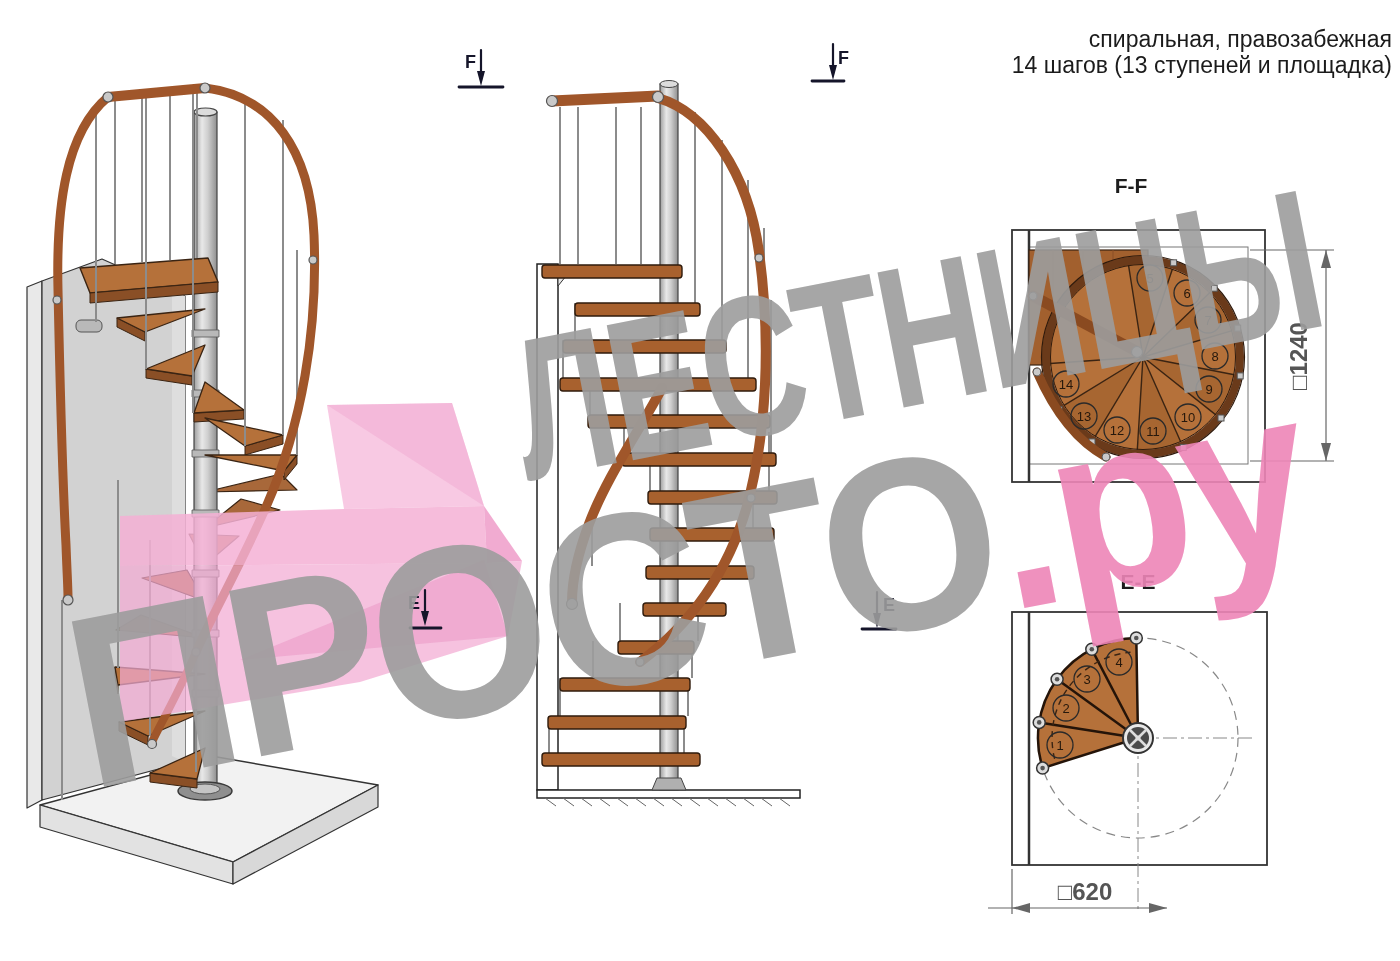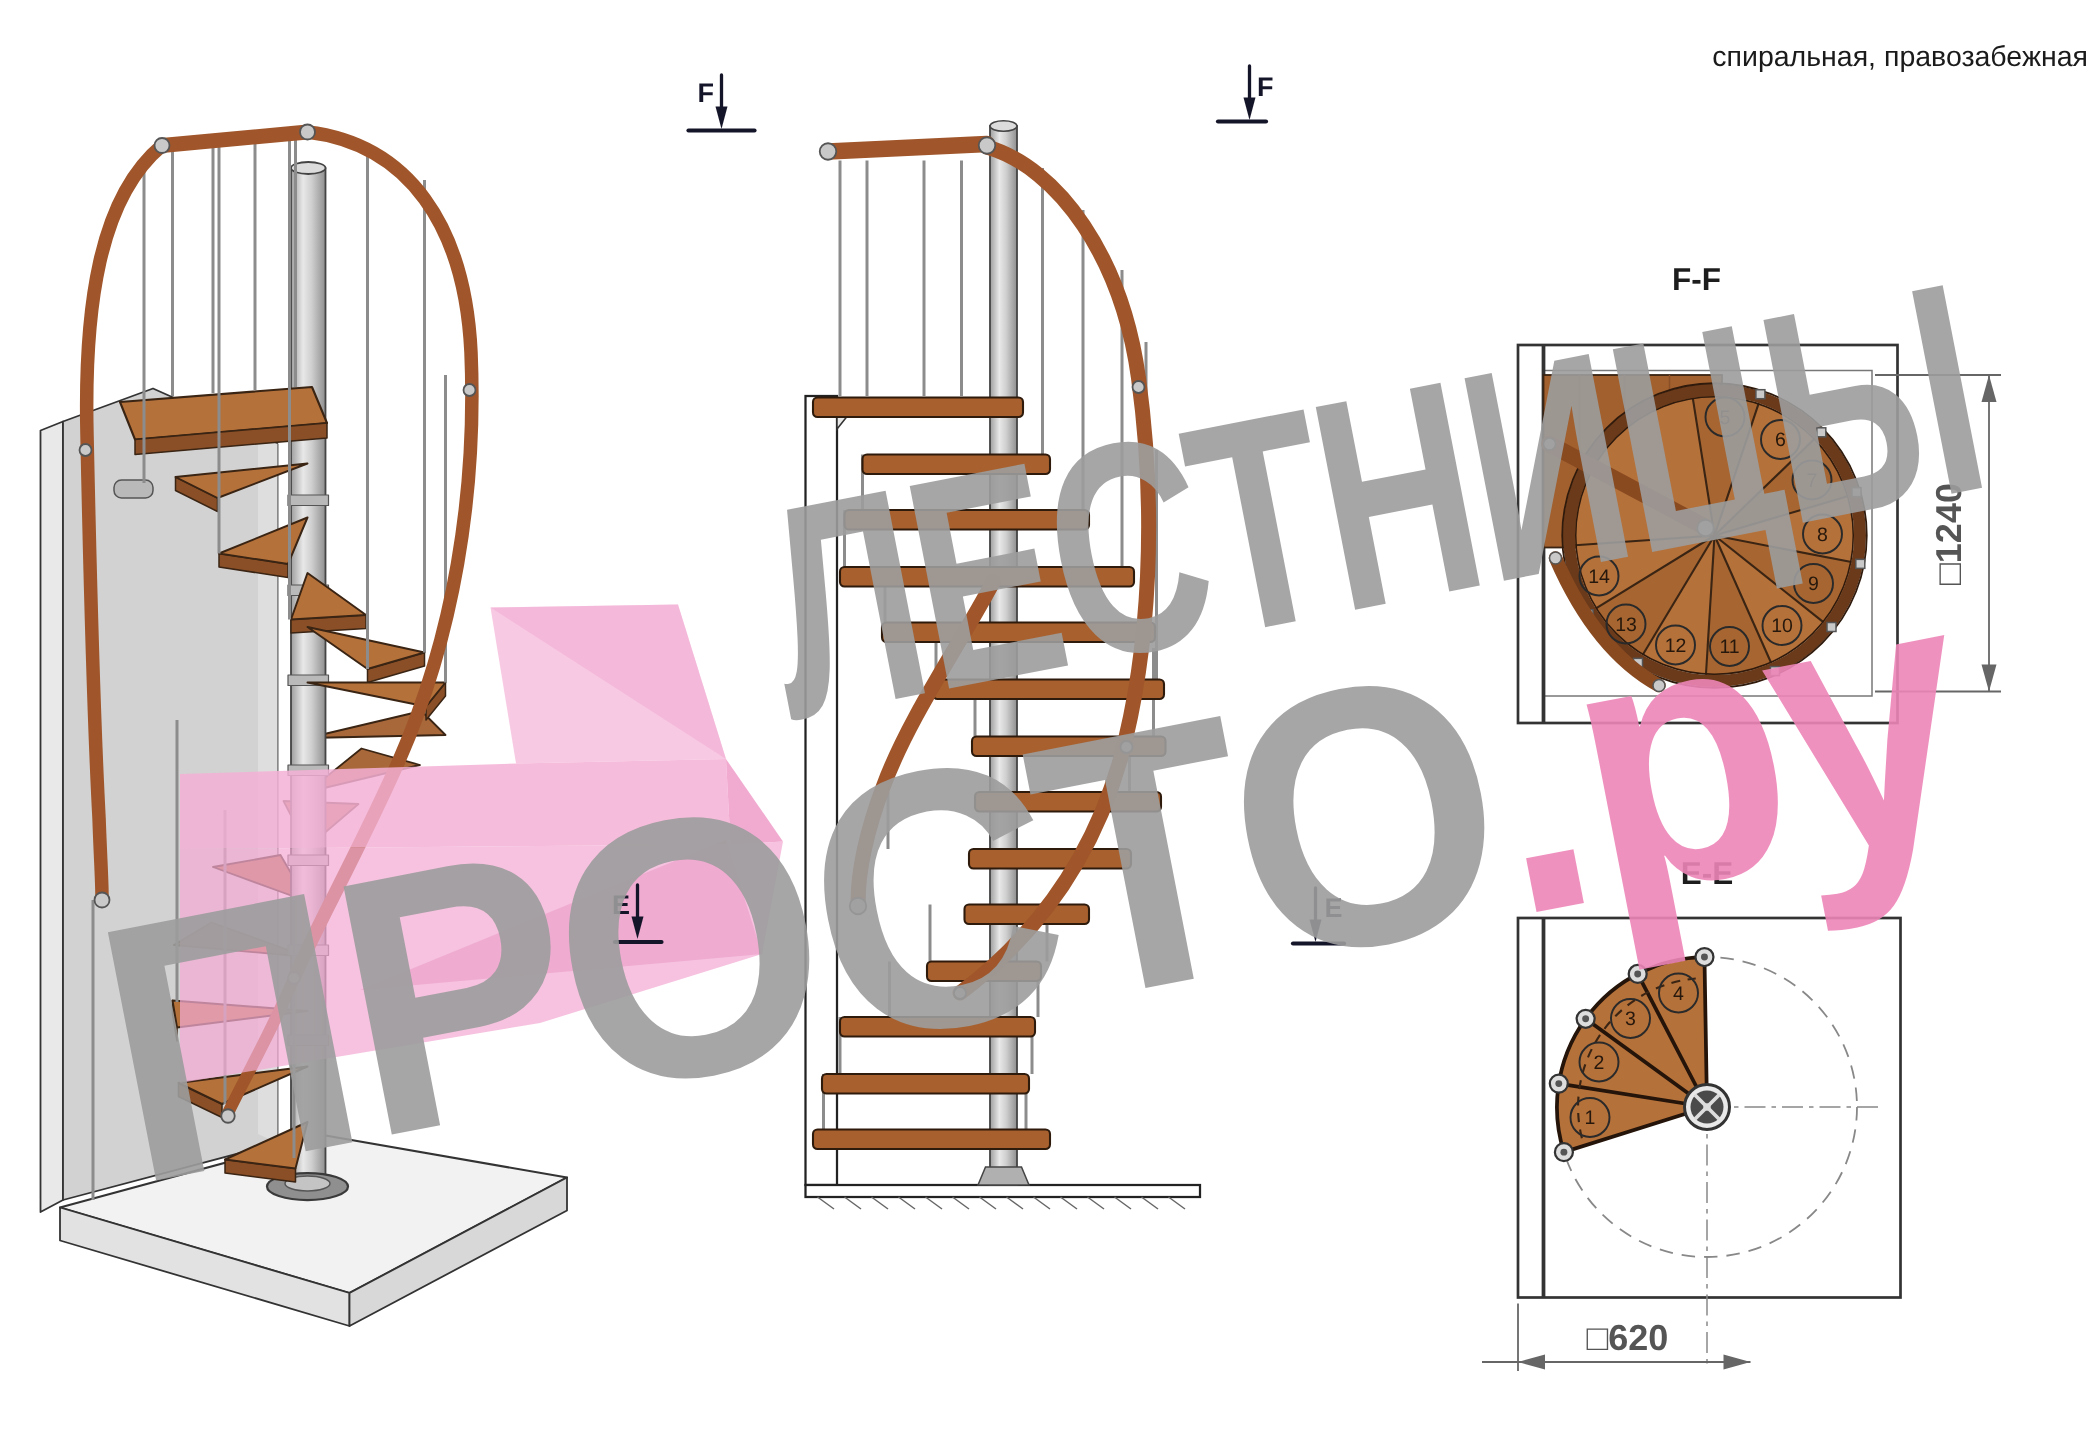"спиральная, правозабежная" .hdr { font-size: 19px -> 23px }
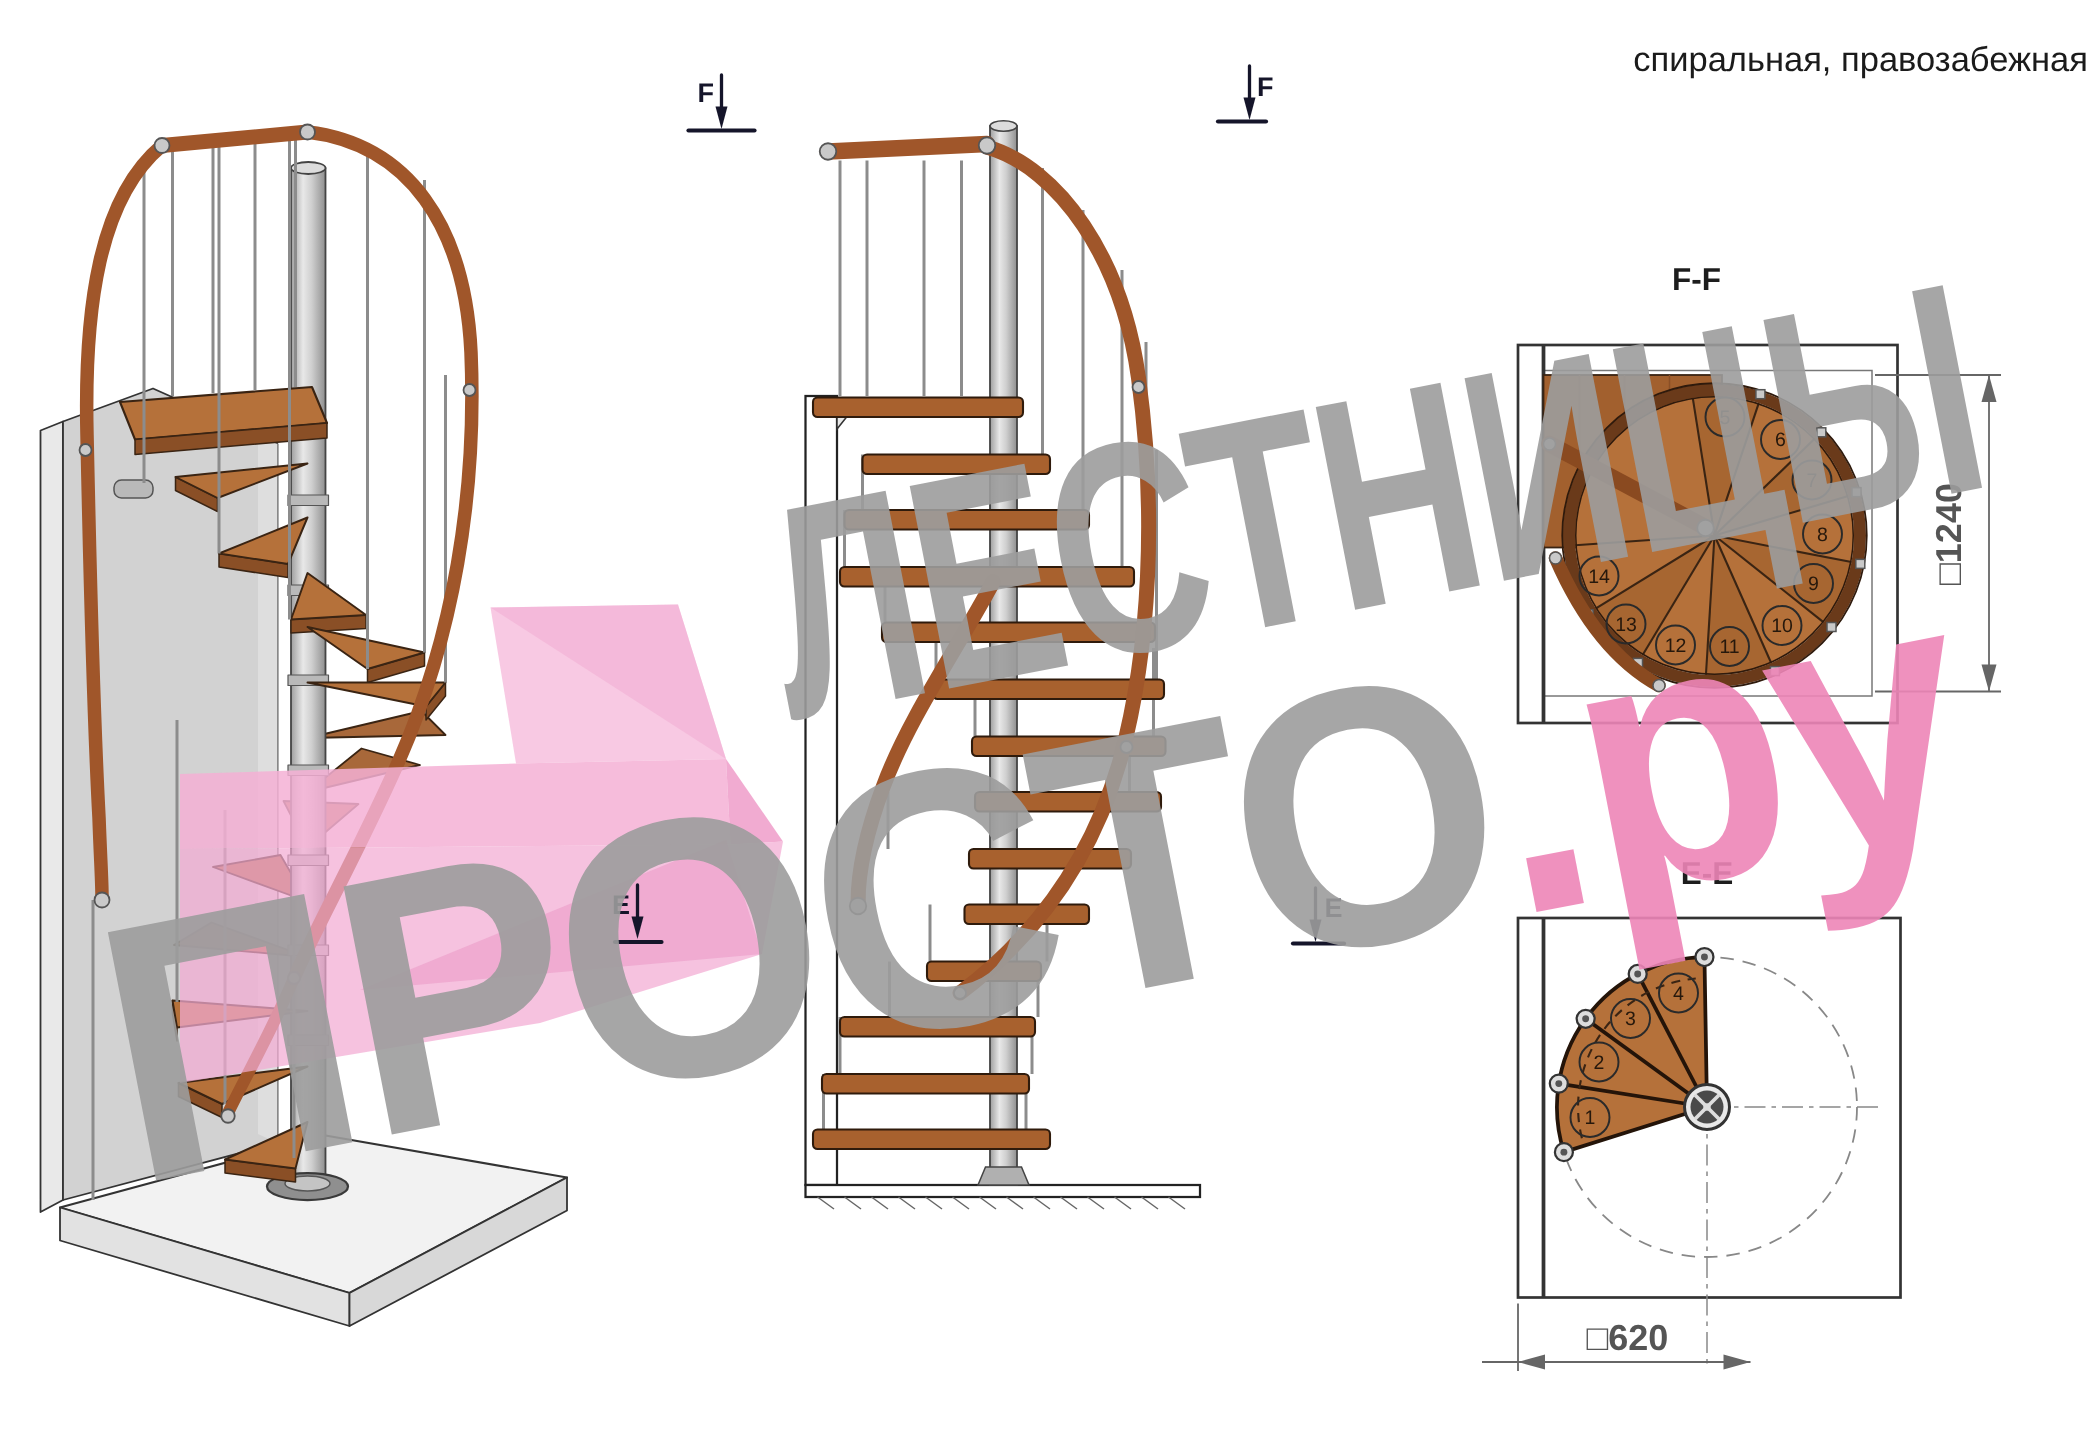"14 шагов (13 ступеней и" div { html: none -> <div>14 шагов (13 ступеней и площадка)</div> }
